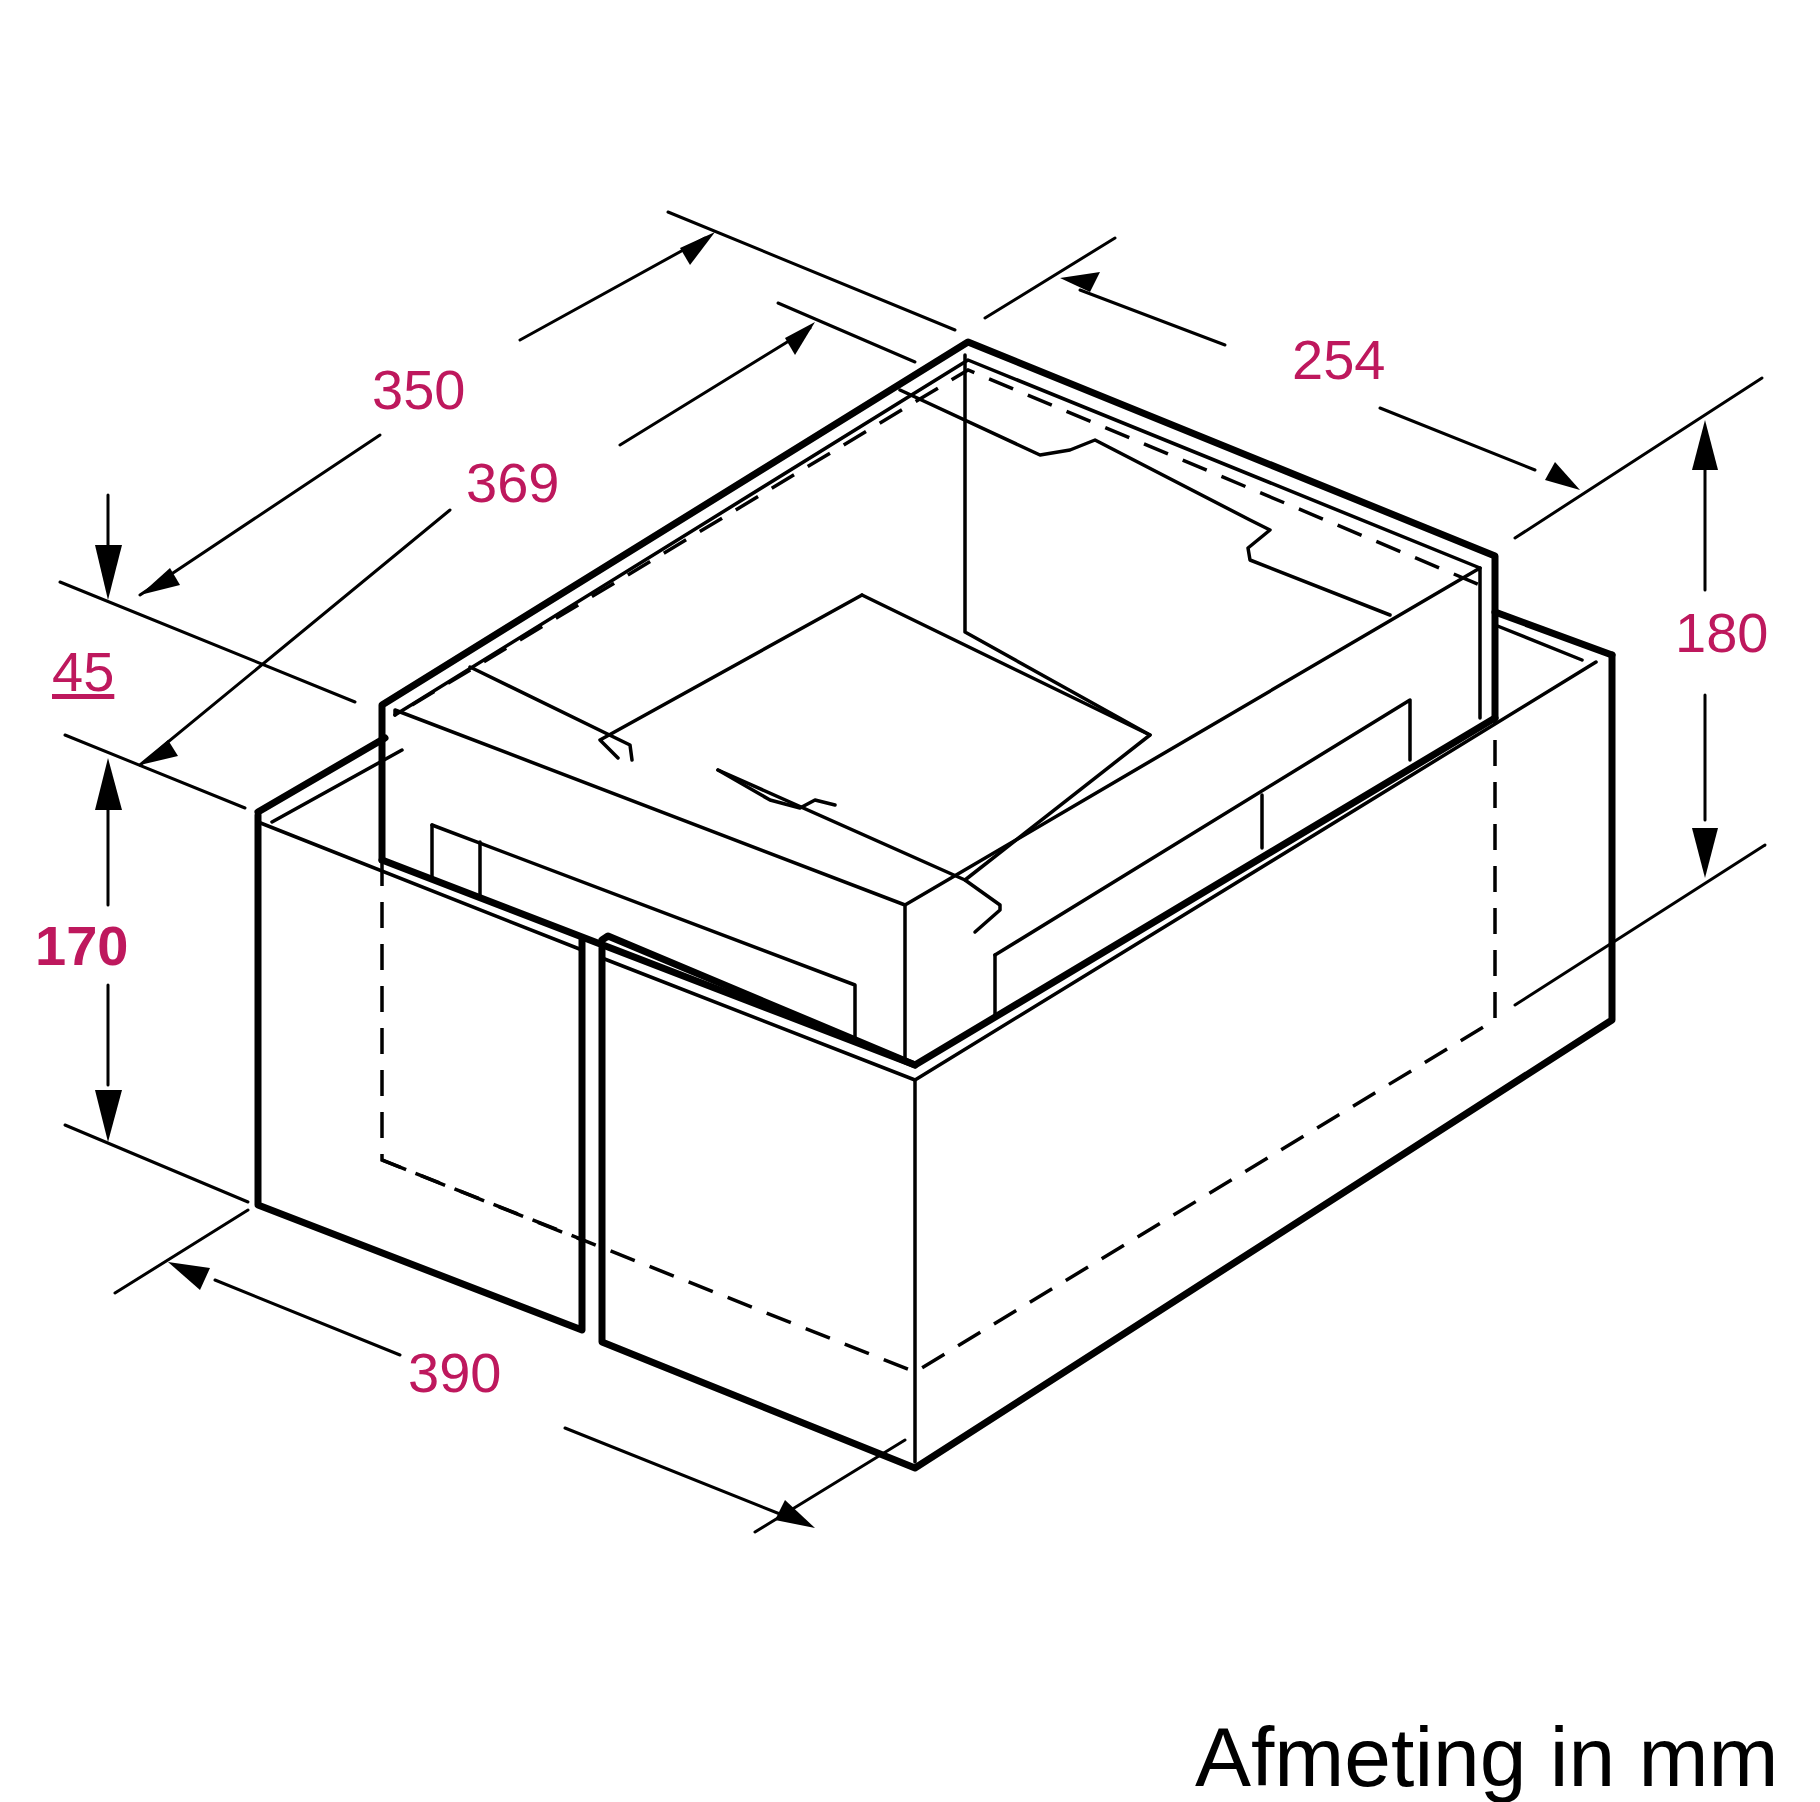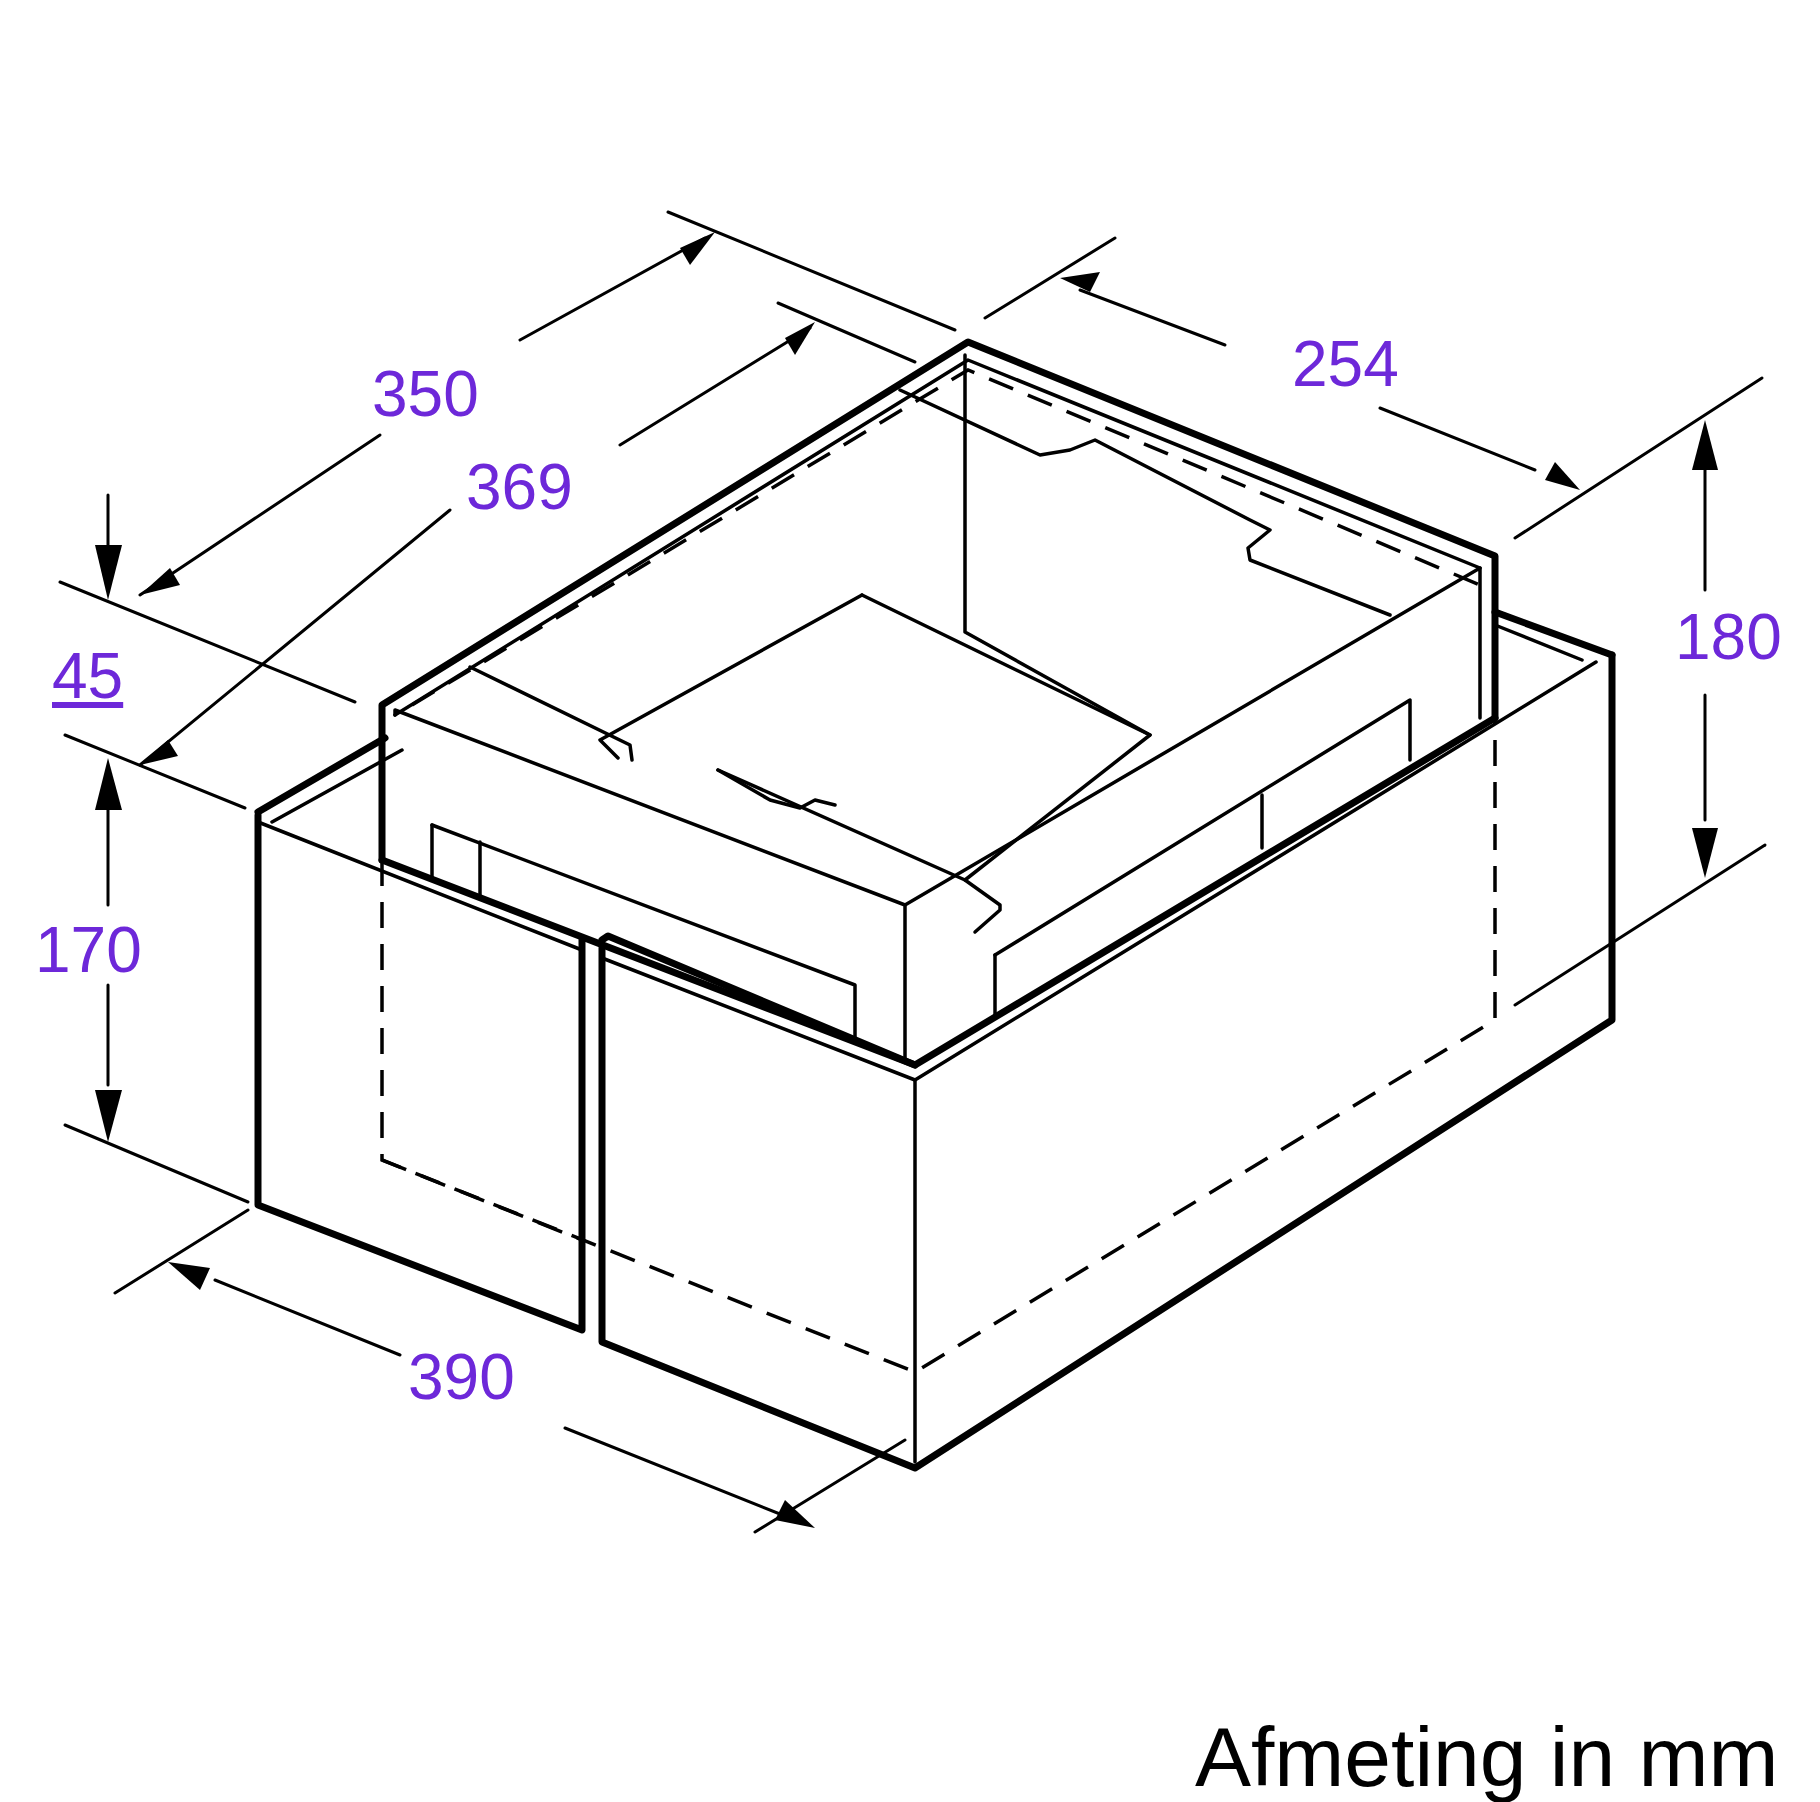"350" .dim-label { color: #6d28d9 -> #be185d; font-size: 64px -> 56px }
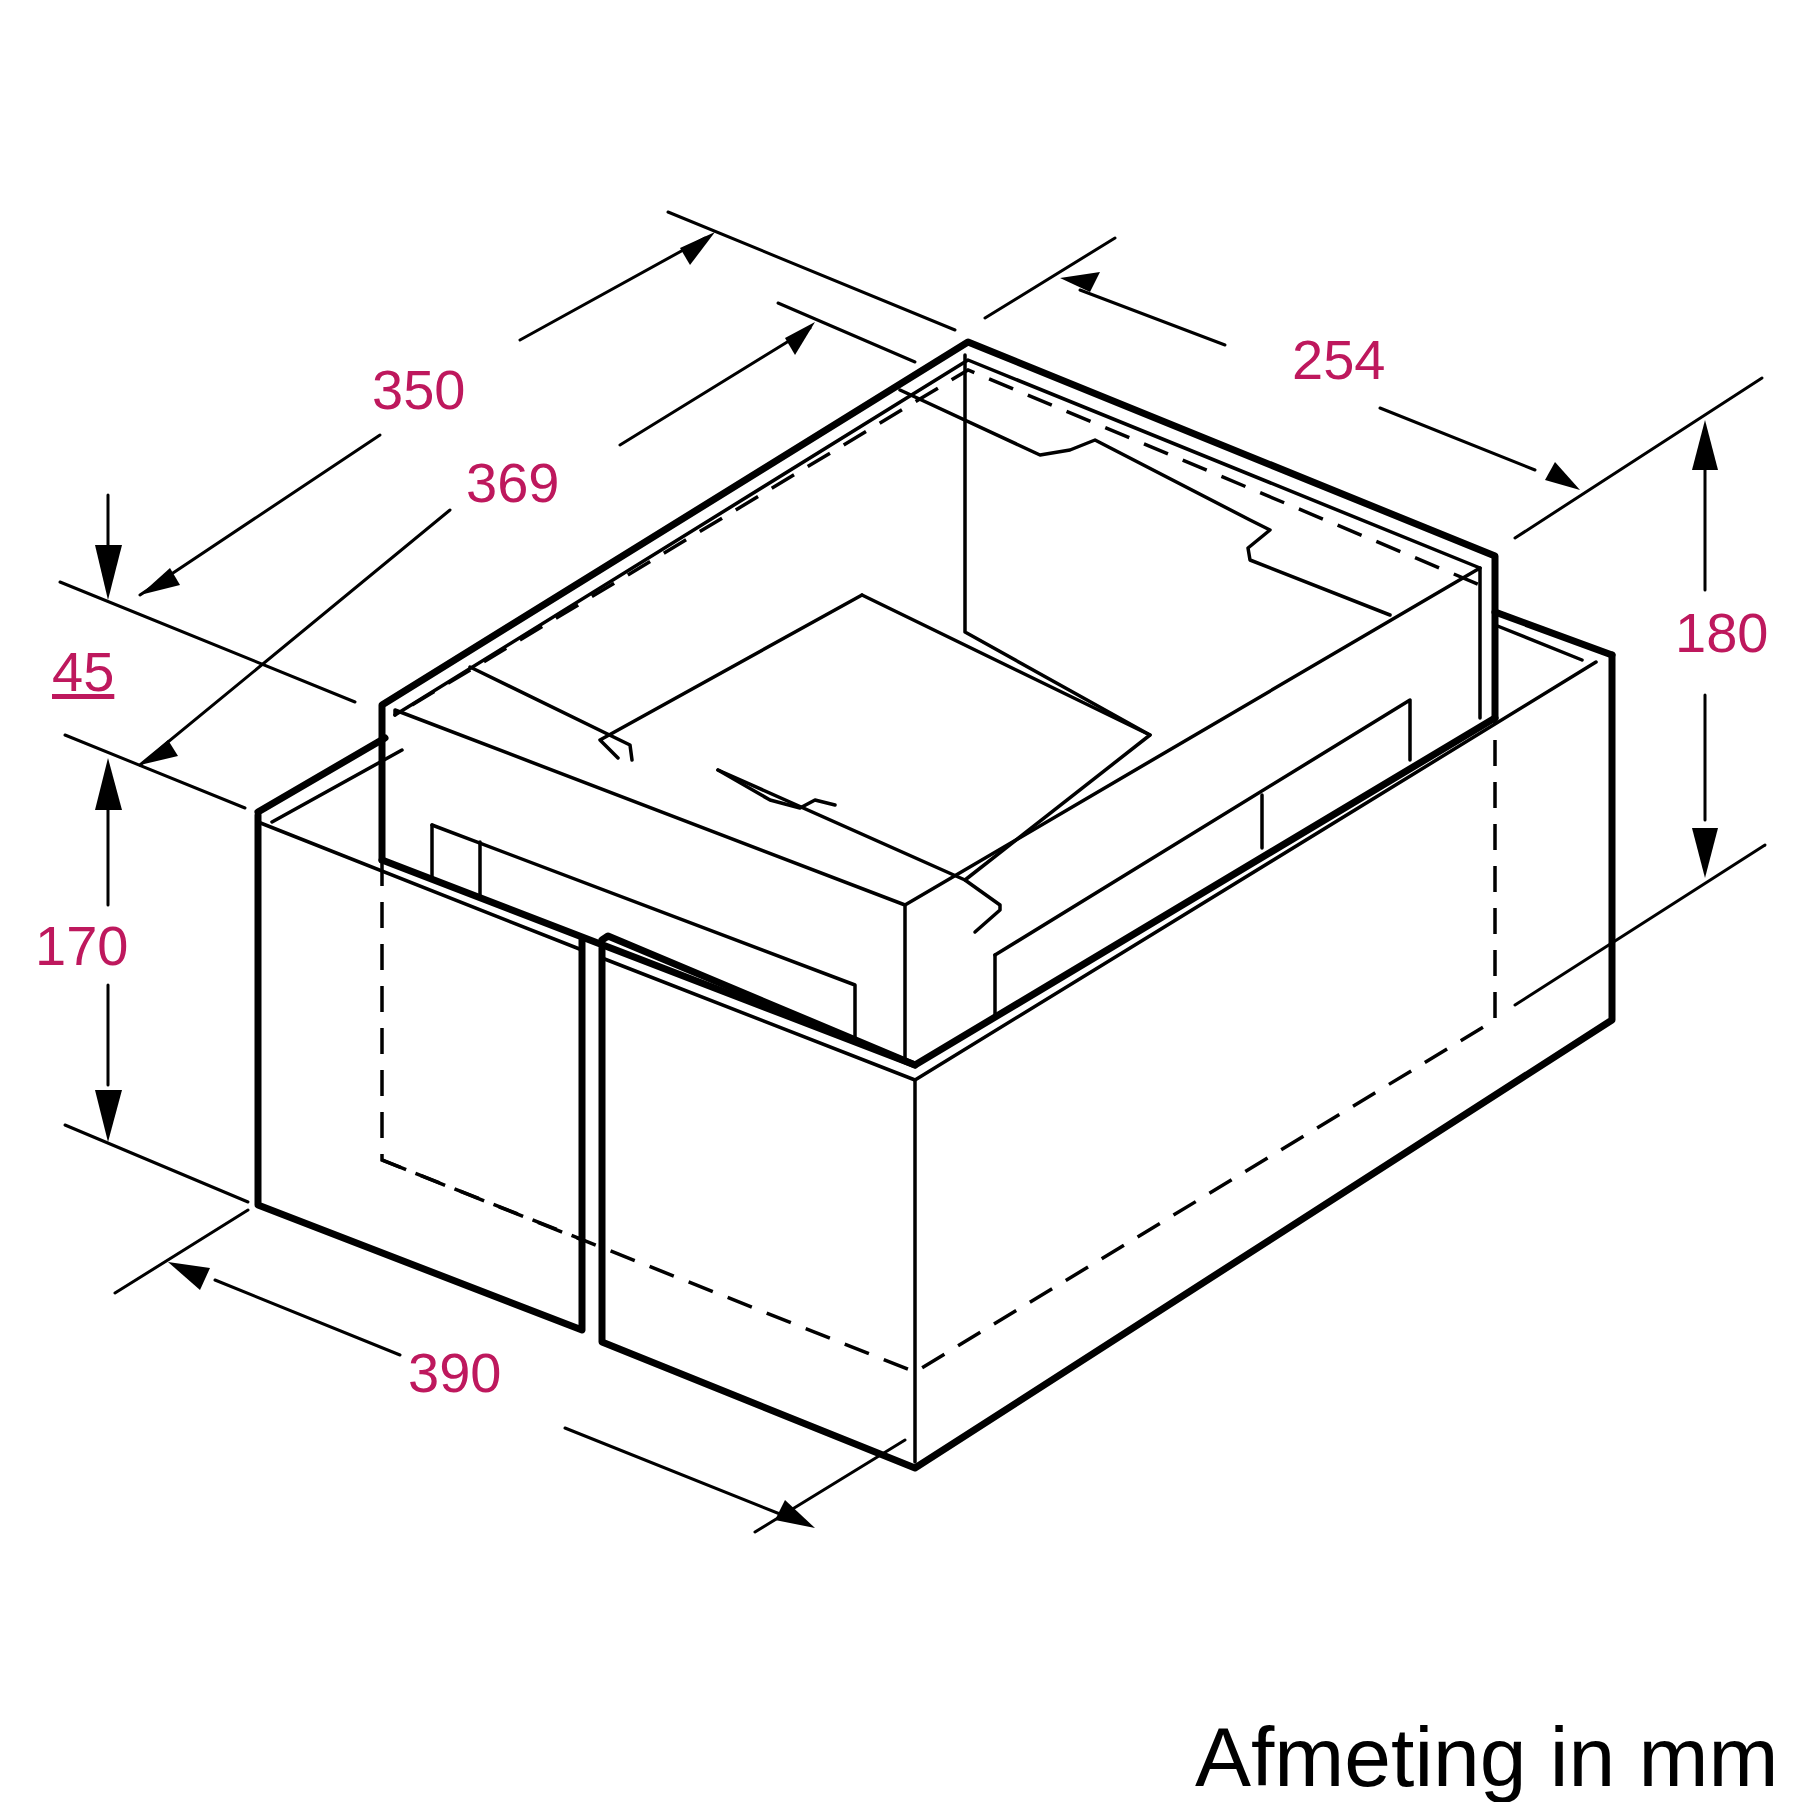"170" div.dim-label { font-weight: none -> bold }
